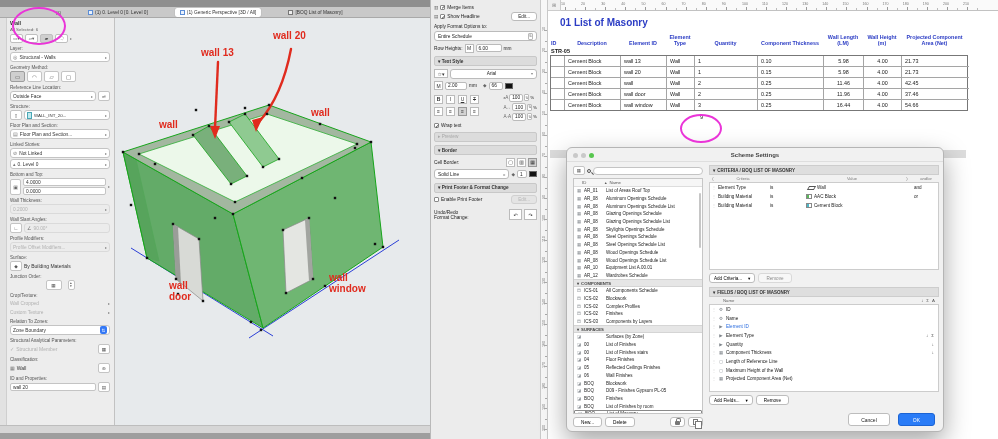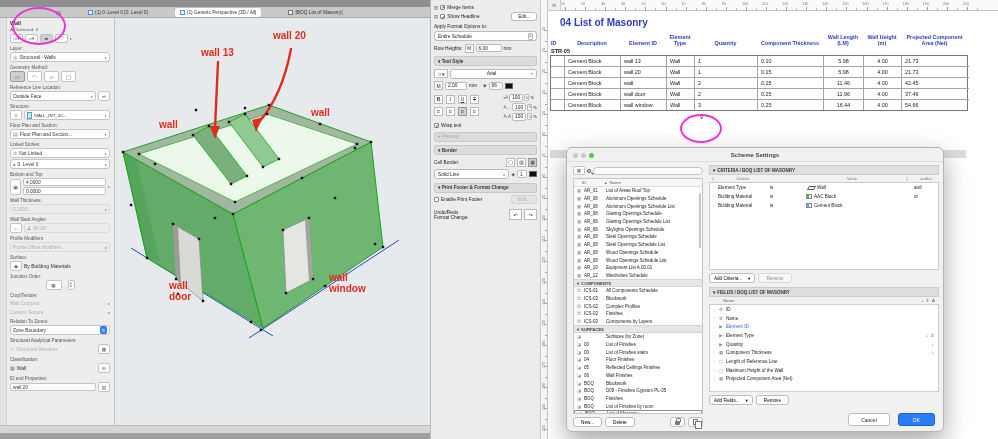"04 List of Masonry" div.sched-title { text: 04 -> 01 }
